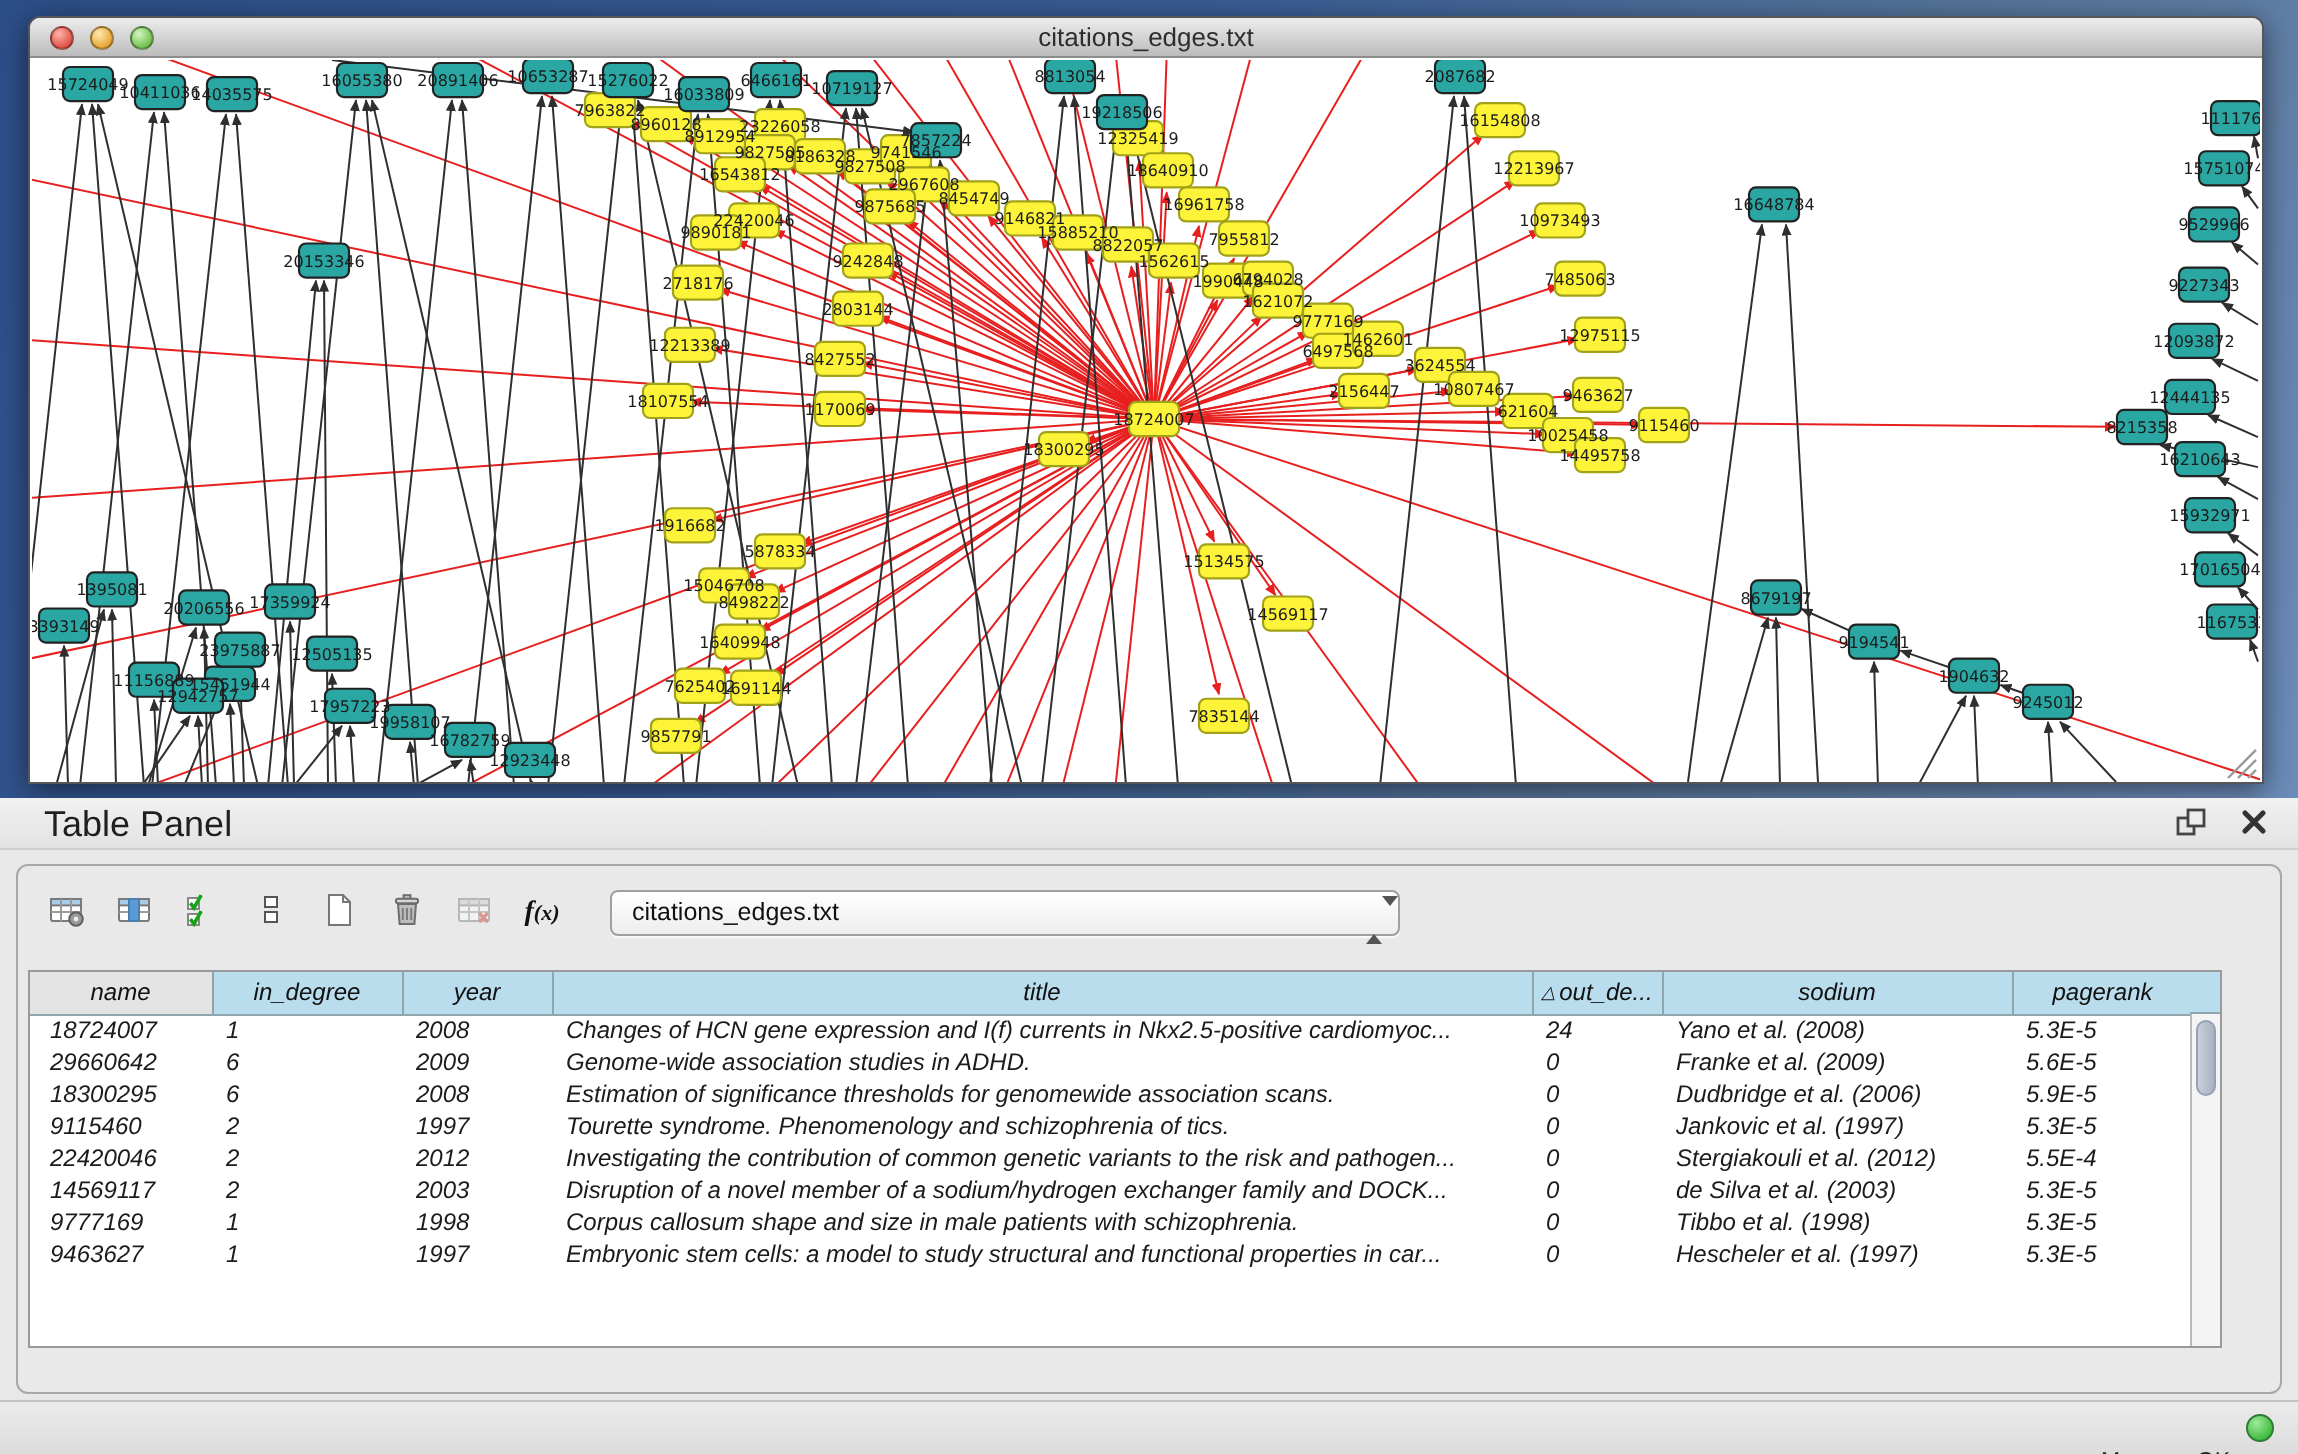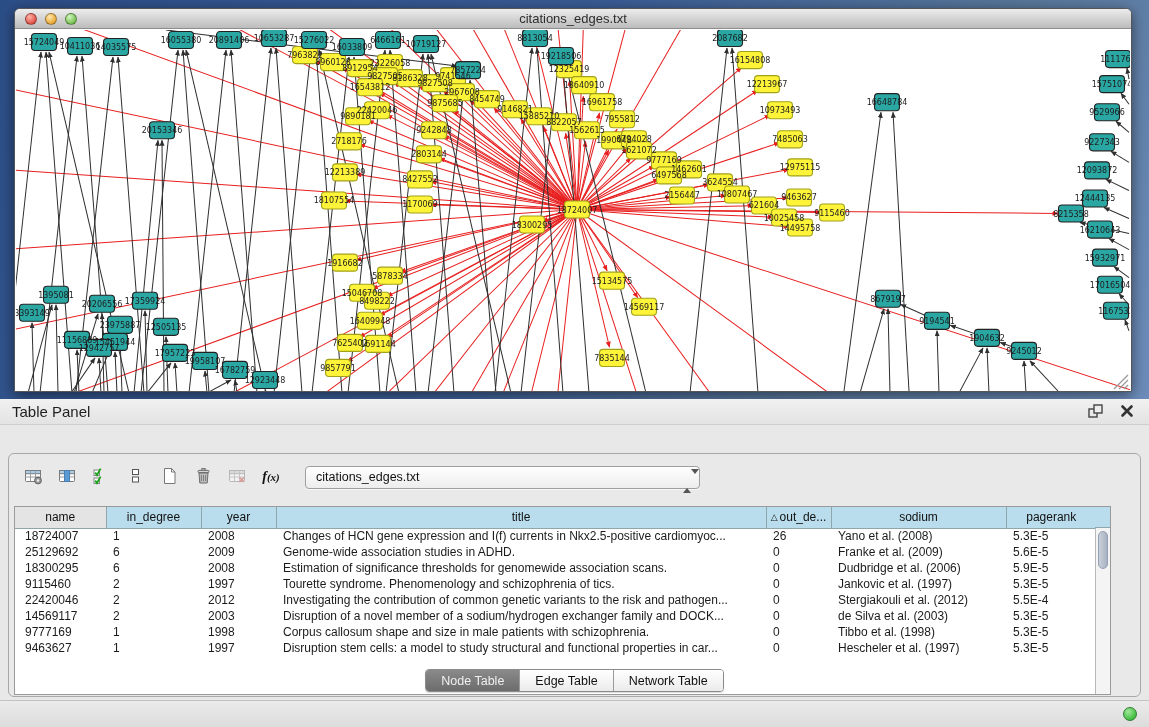"Table Panel" .panel-header .ptitle { font-size: 15px -> 18px; padding-left: 12px -> 22px }
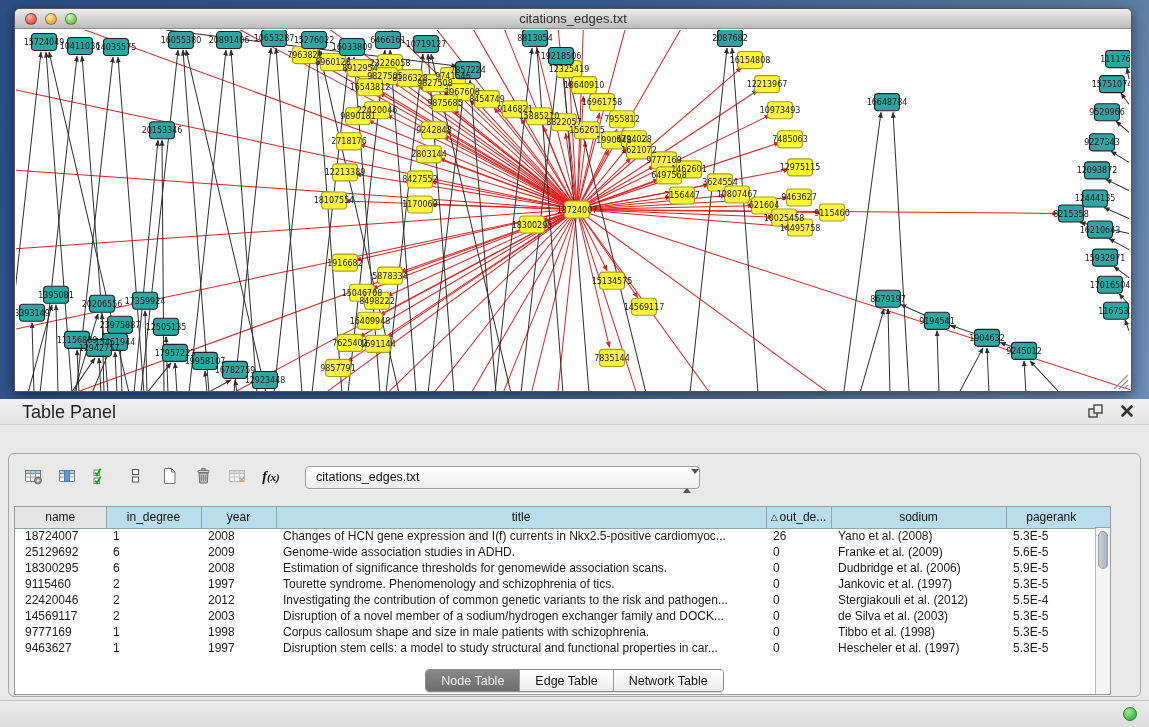"f(x)" .panel-box { margin-top: 21px -> none }
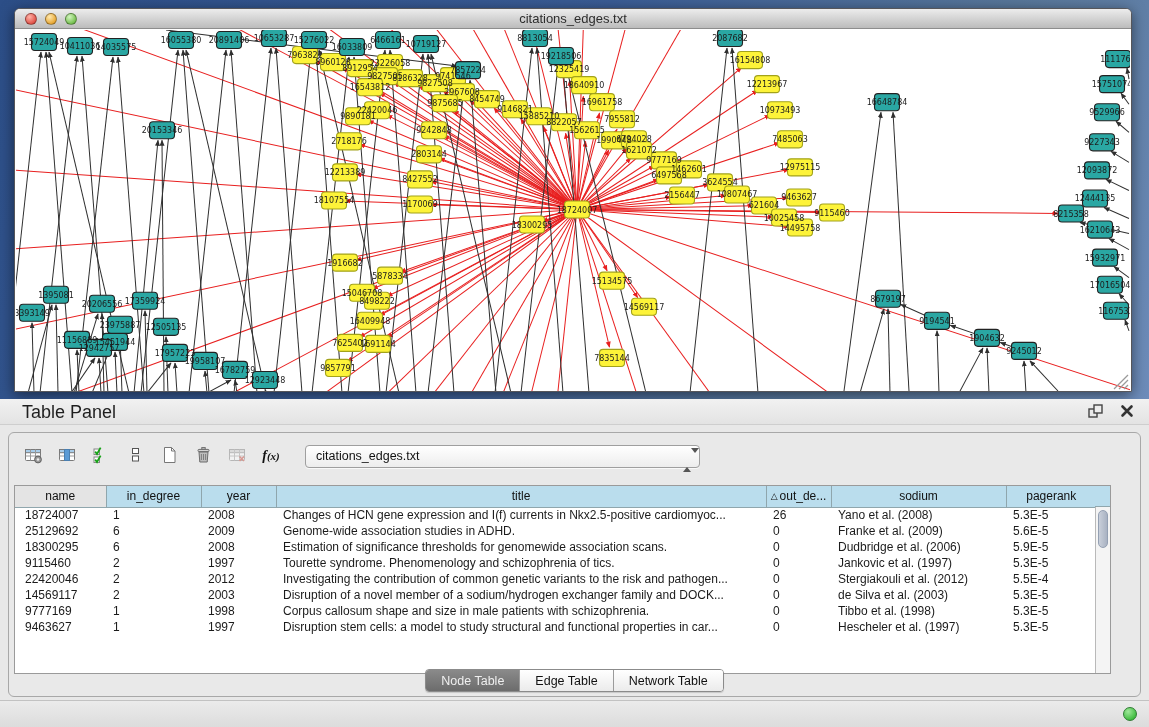"name" .table-box { font-style: none -> italic }
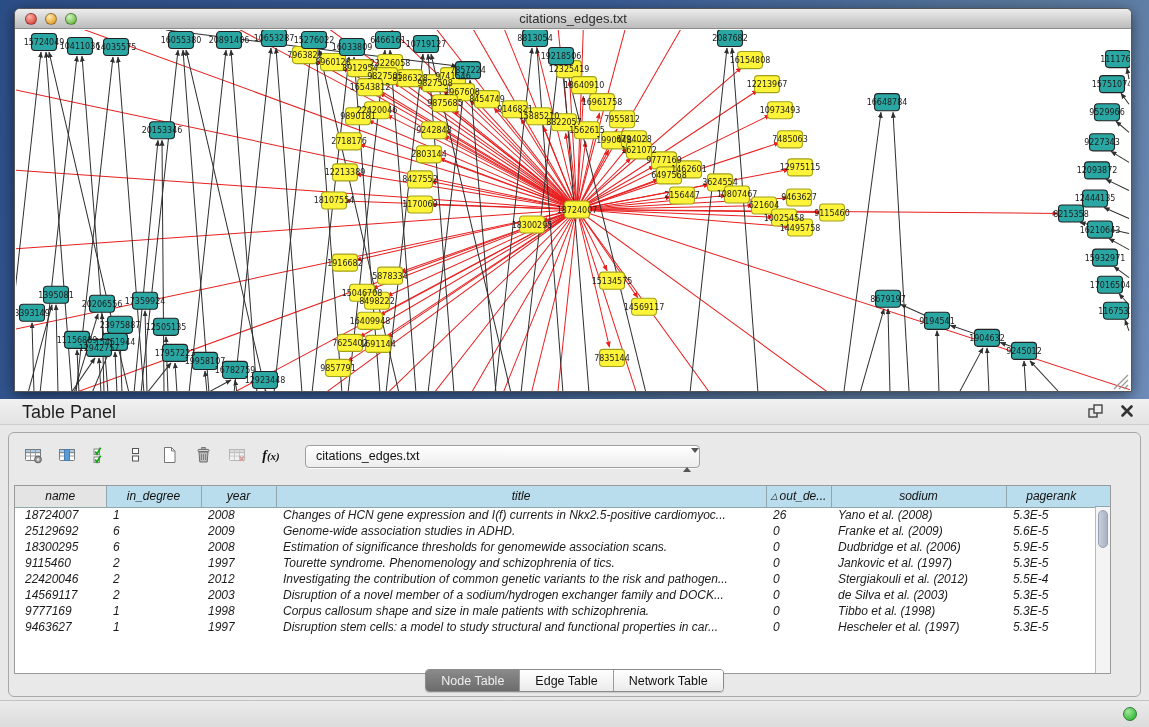"26" td { text: 26 -> 24 }
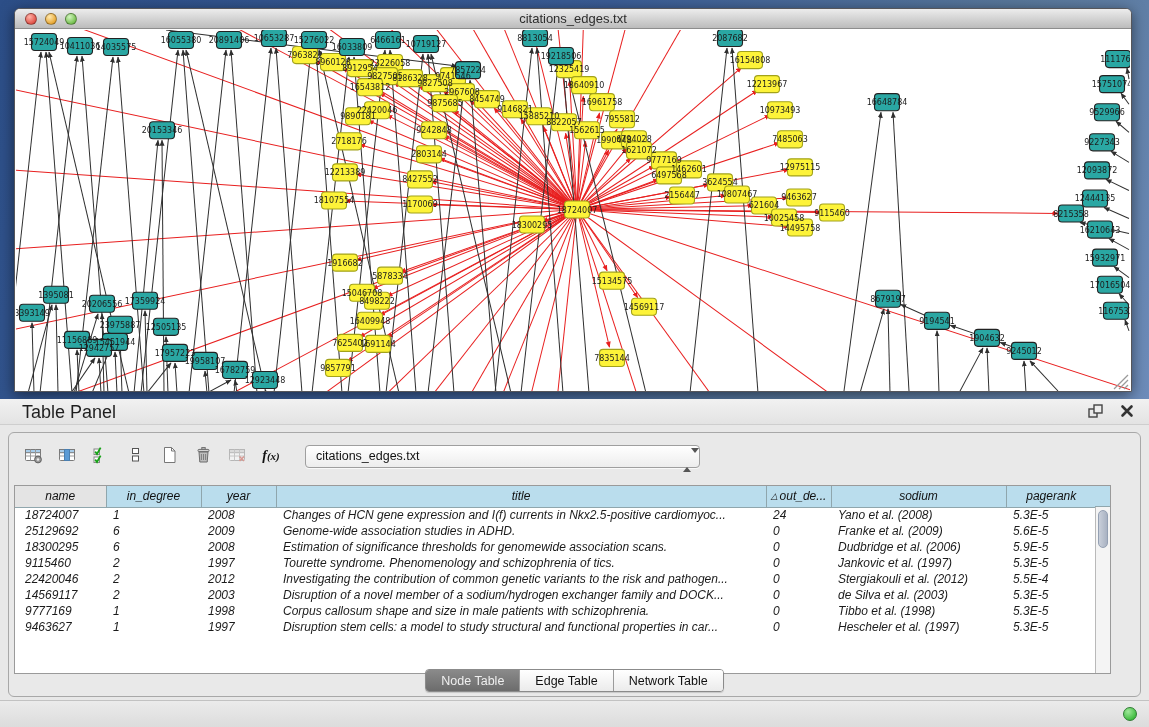"25129692" td { text: 25129692 -> 29660642 }
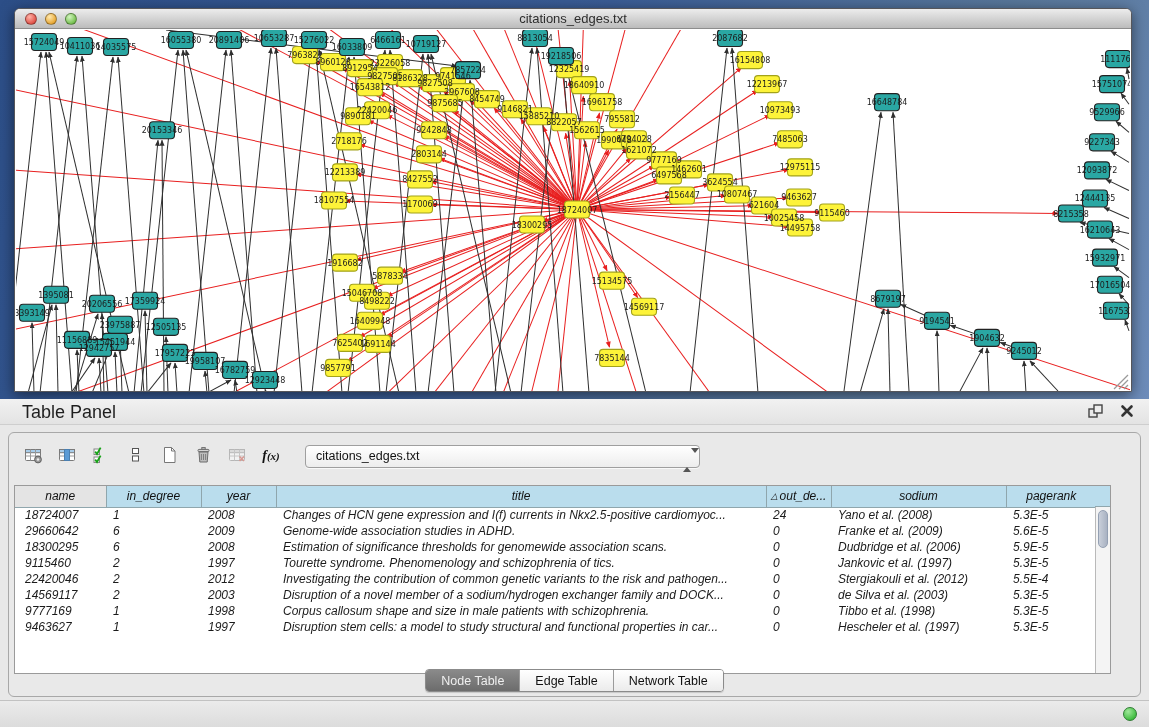"Disruption stem cells: a model" td { text: Disruption -> Embryonic }
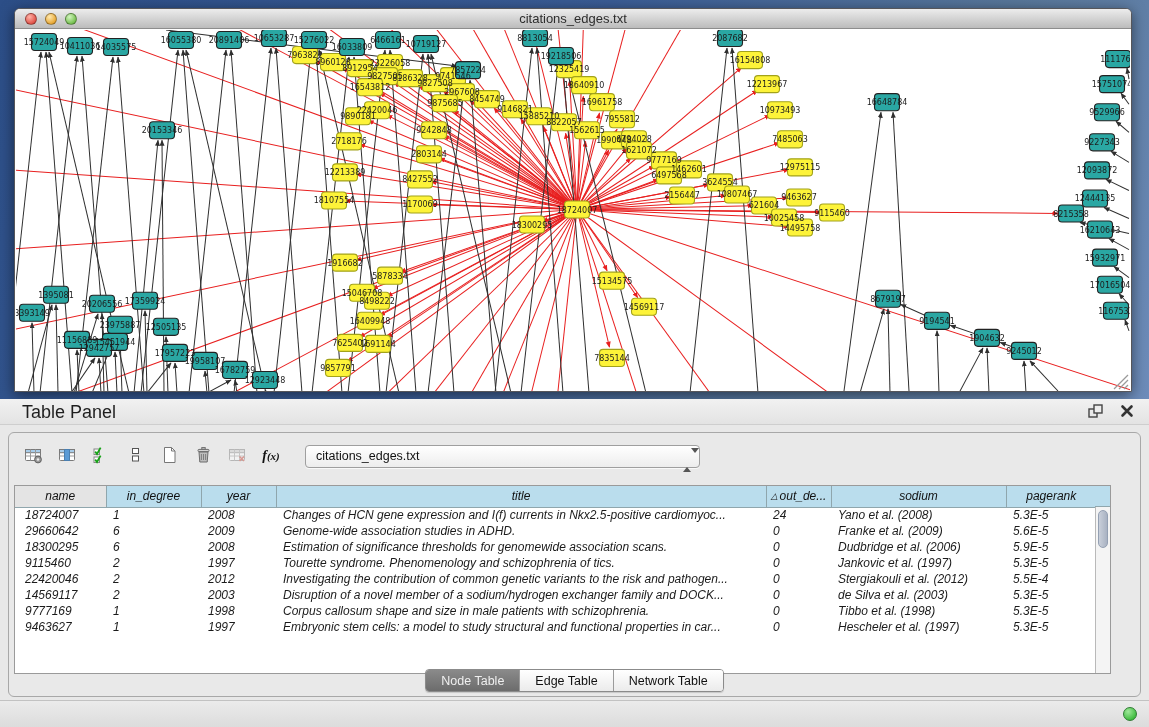"Node Table" div.tabbar { html: <div> <div> <button>Node Table</button> <button>Edge Table</button> <button>Network Table</button> </div> </div> -> none }
